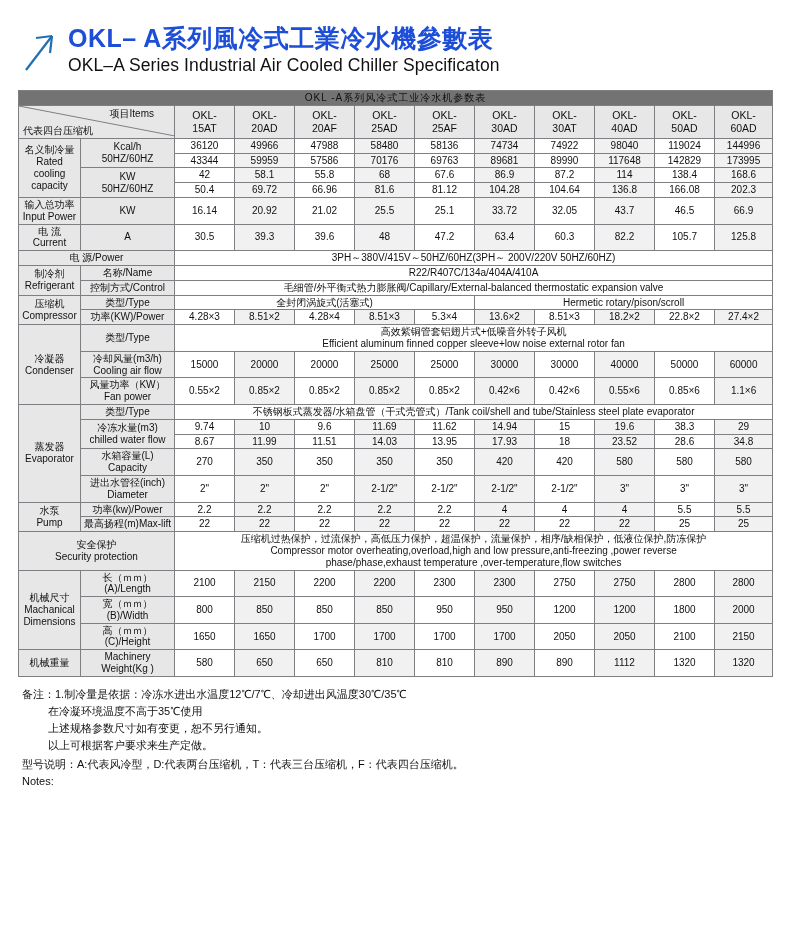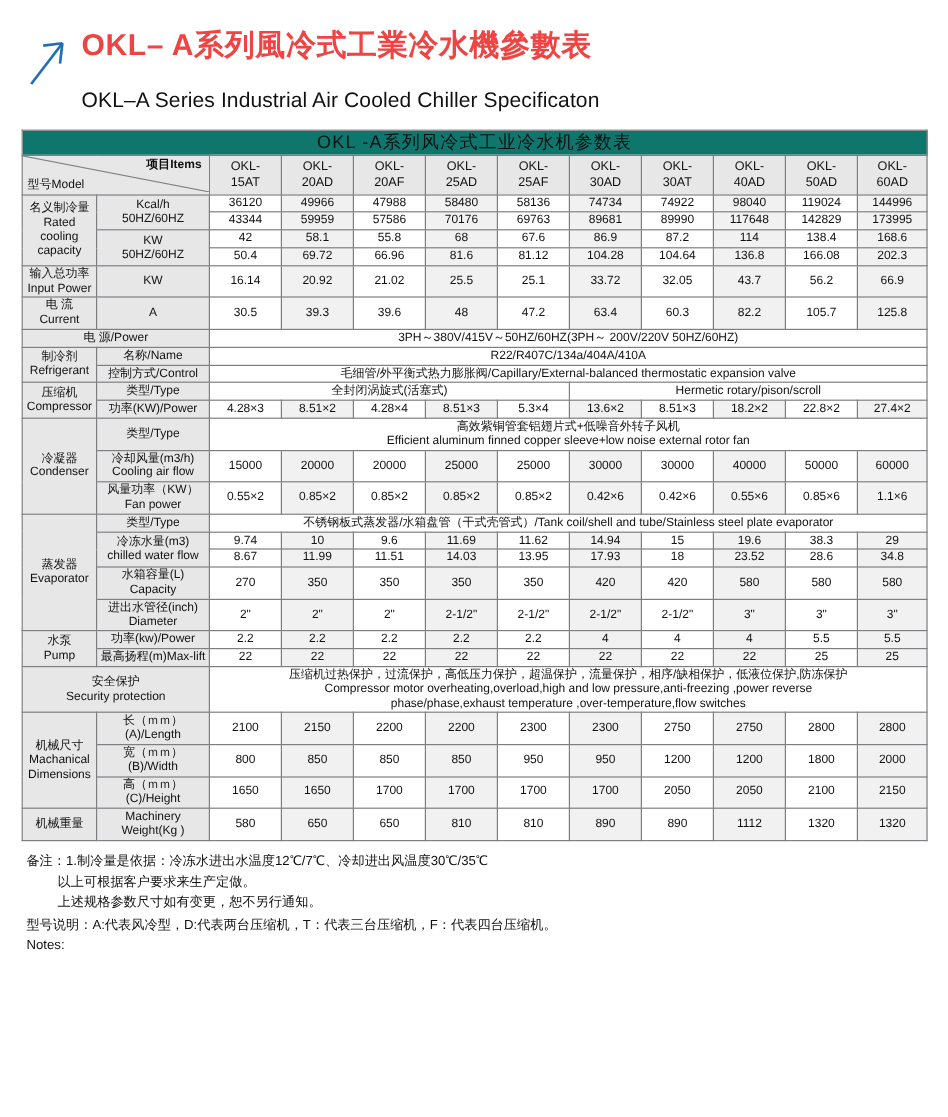"OKL– A系列風冷式工業冷水機參數表" .title-cn { color: #ef4444 -> #1d4ed8 }
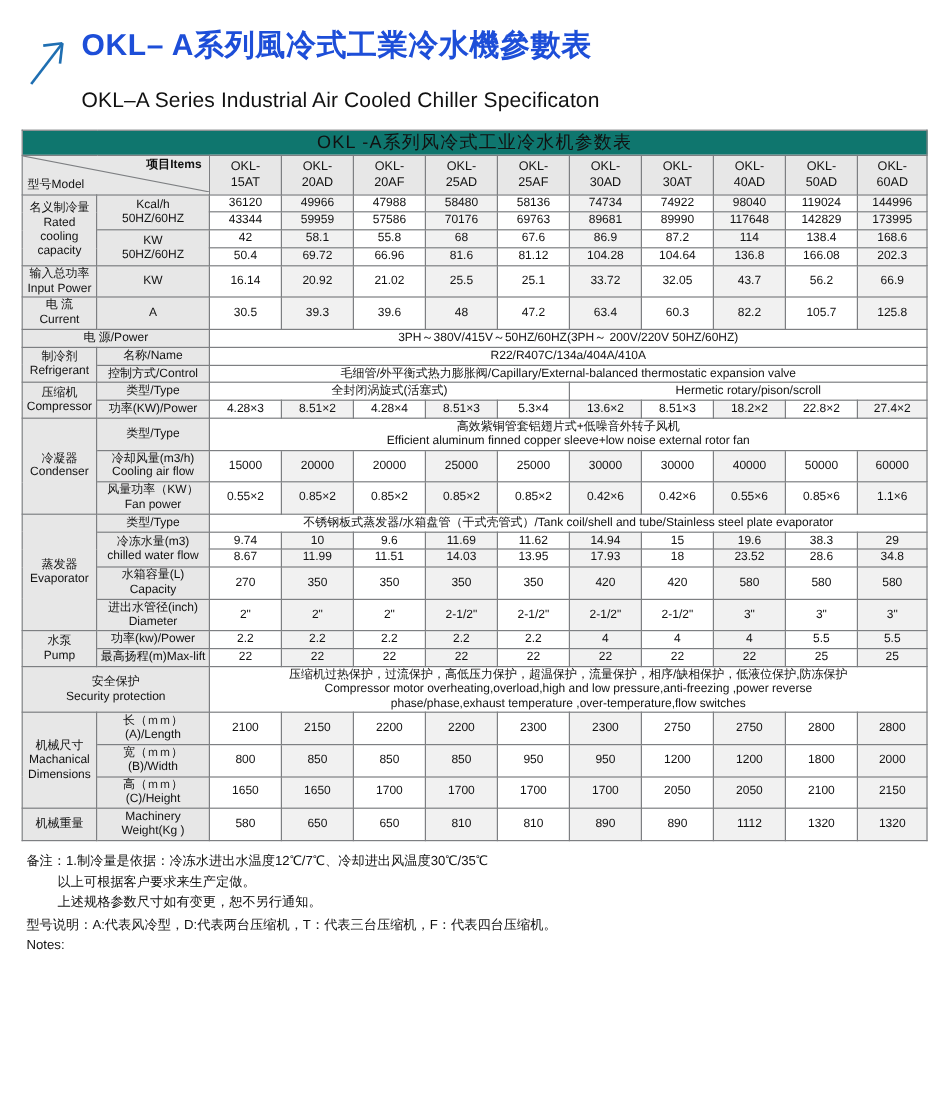"OKL–A Series Industrial Air Cooled" .title-en { margin-top: 21px -> 3px }
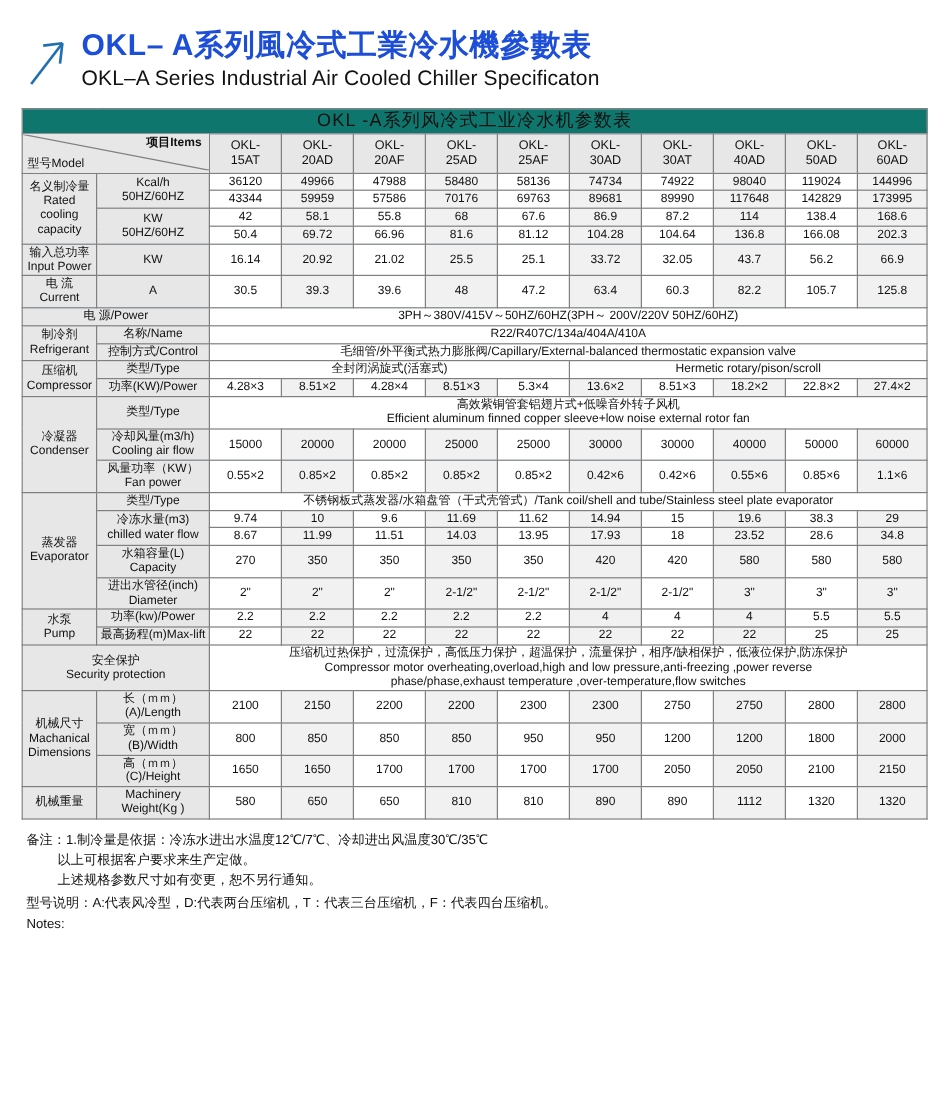"OKL -A系列风冷式工业冷水机参数表" .banner td { background: #0f766e -> #737373; font-size: 15px -> 10px }
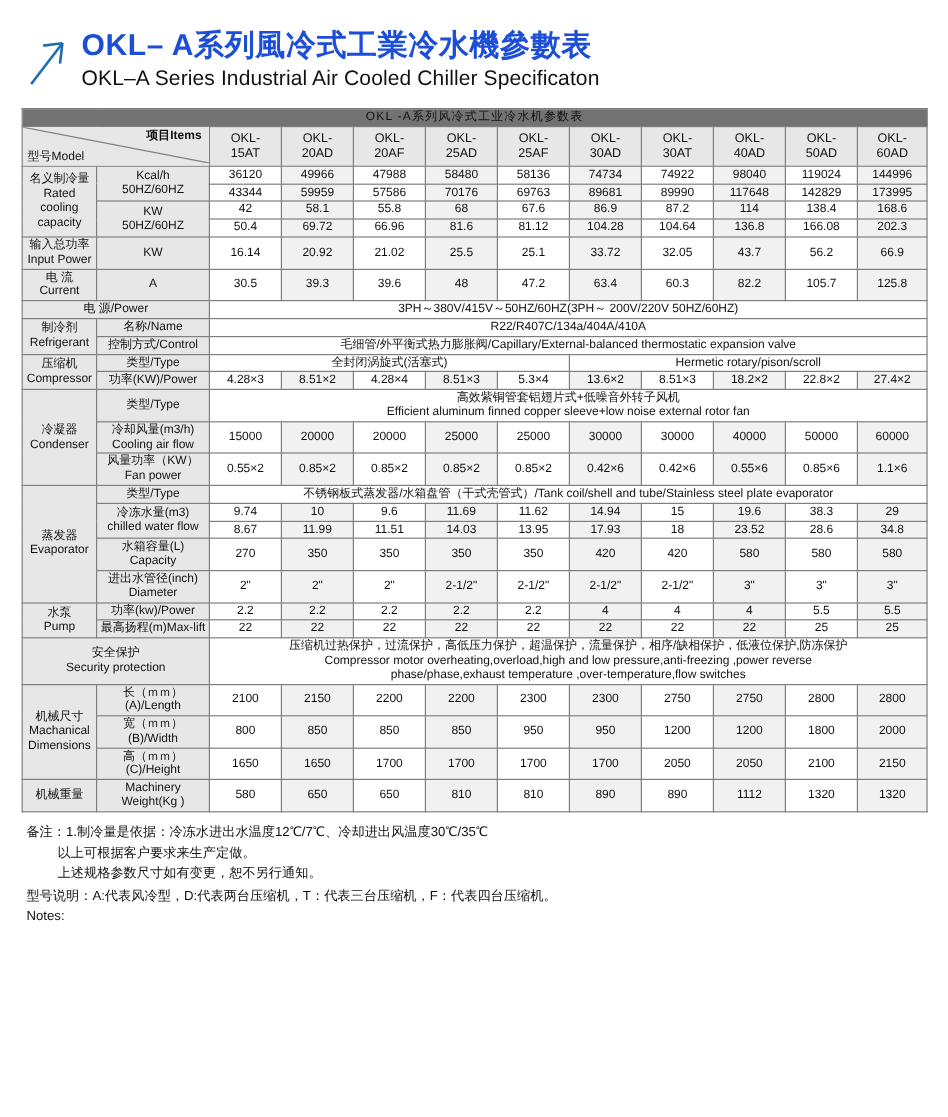"项目Items" .tl-cell .lbl-items { font-weight: bold -> none; right: 6px -> 20px }
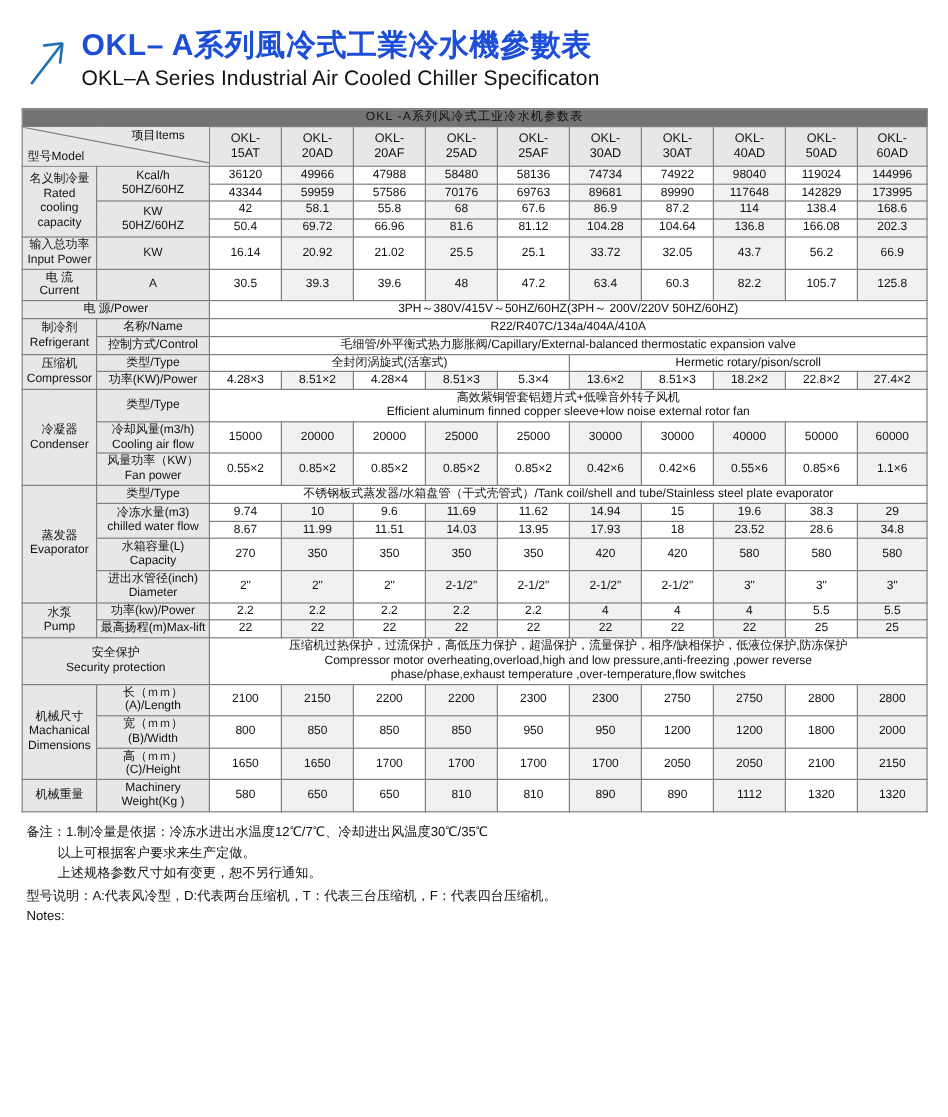"型号Model" span.lbl-model { text: 型号Model -> 代表四台压缩机 }
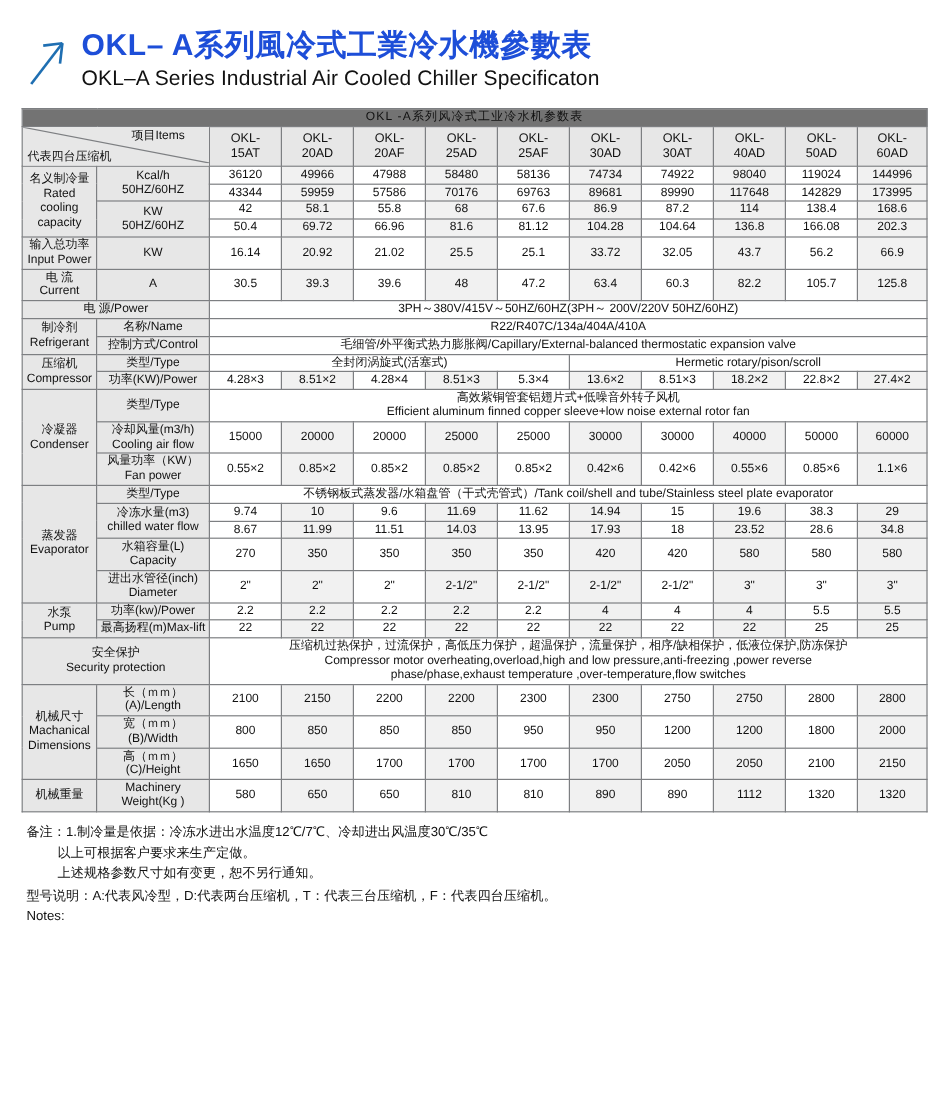"56.2" td.white { text: 56.2 -> 46.5 }
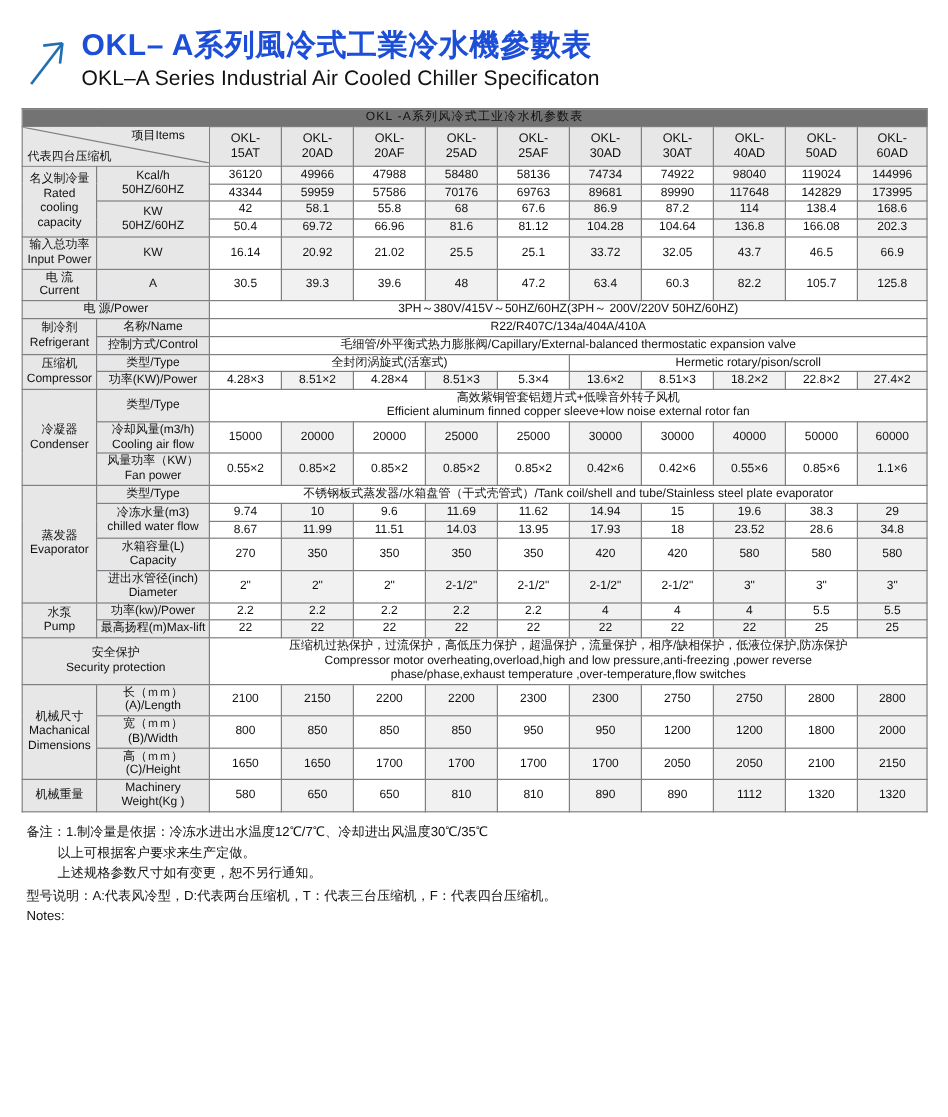"在冷凝环境温度不高于35℃使用" div.indent2 { html: none -> <div>在冷凝环境温度不高于35℃使用</div> }
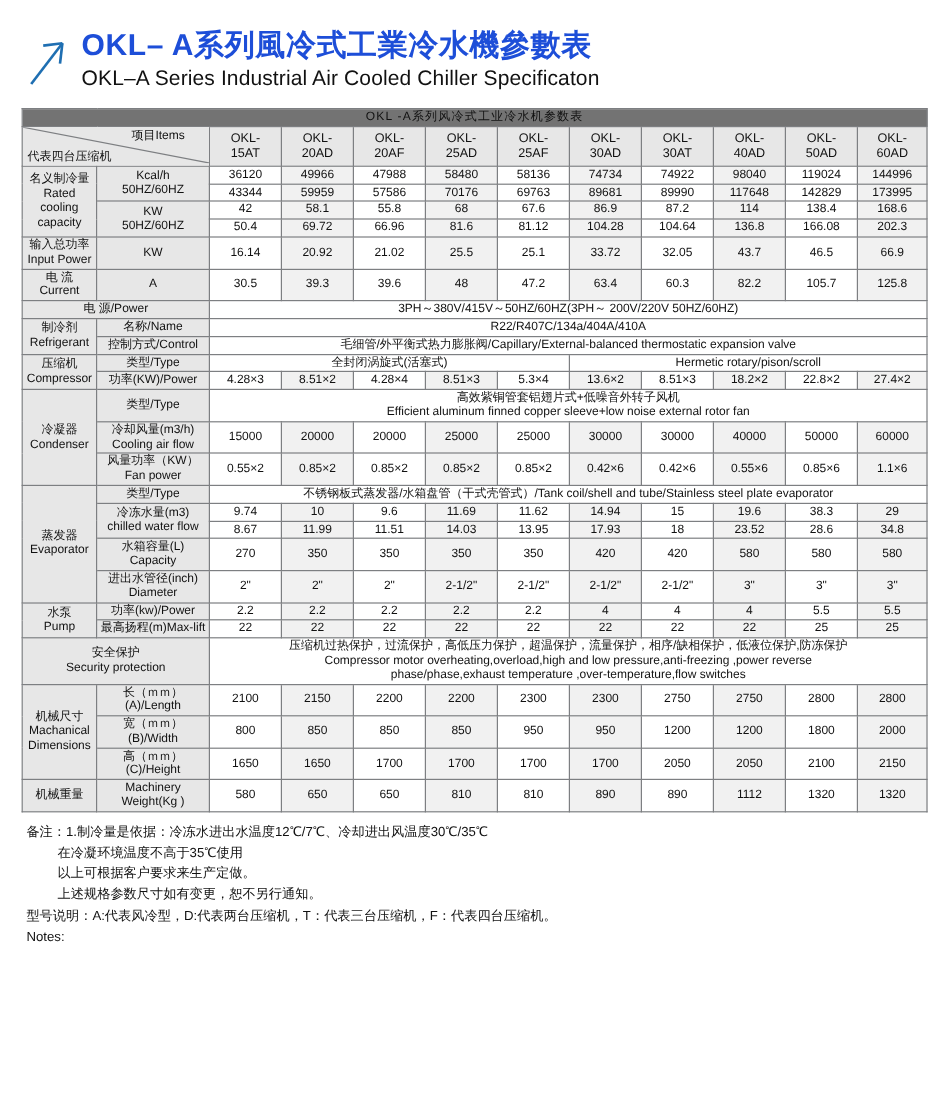"以上可根据客户要求来生产定做。" div.indent2 { order: before "上述规格参数尺寸如有变更，恕不另行通知。" -> after "上述规格参数尺寸如有变更，恕不另行通知。" }
